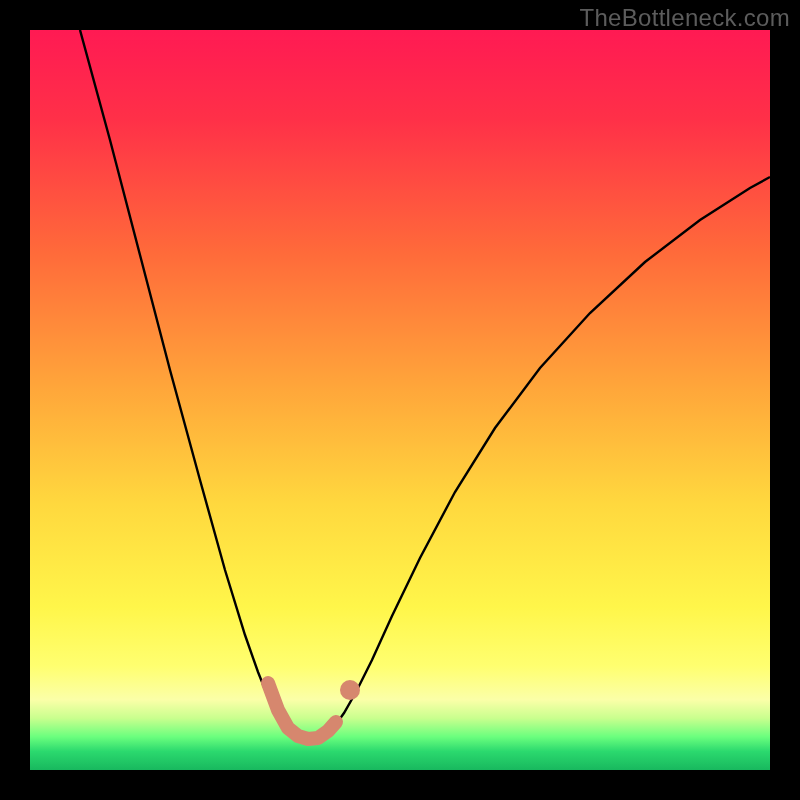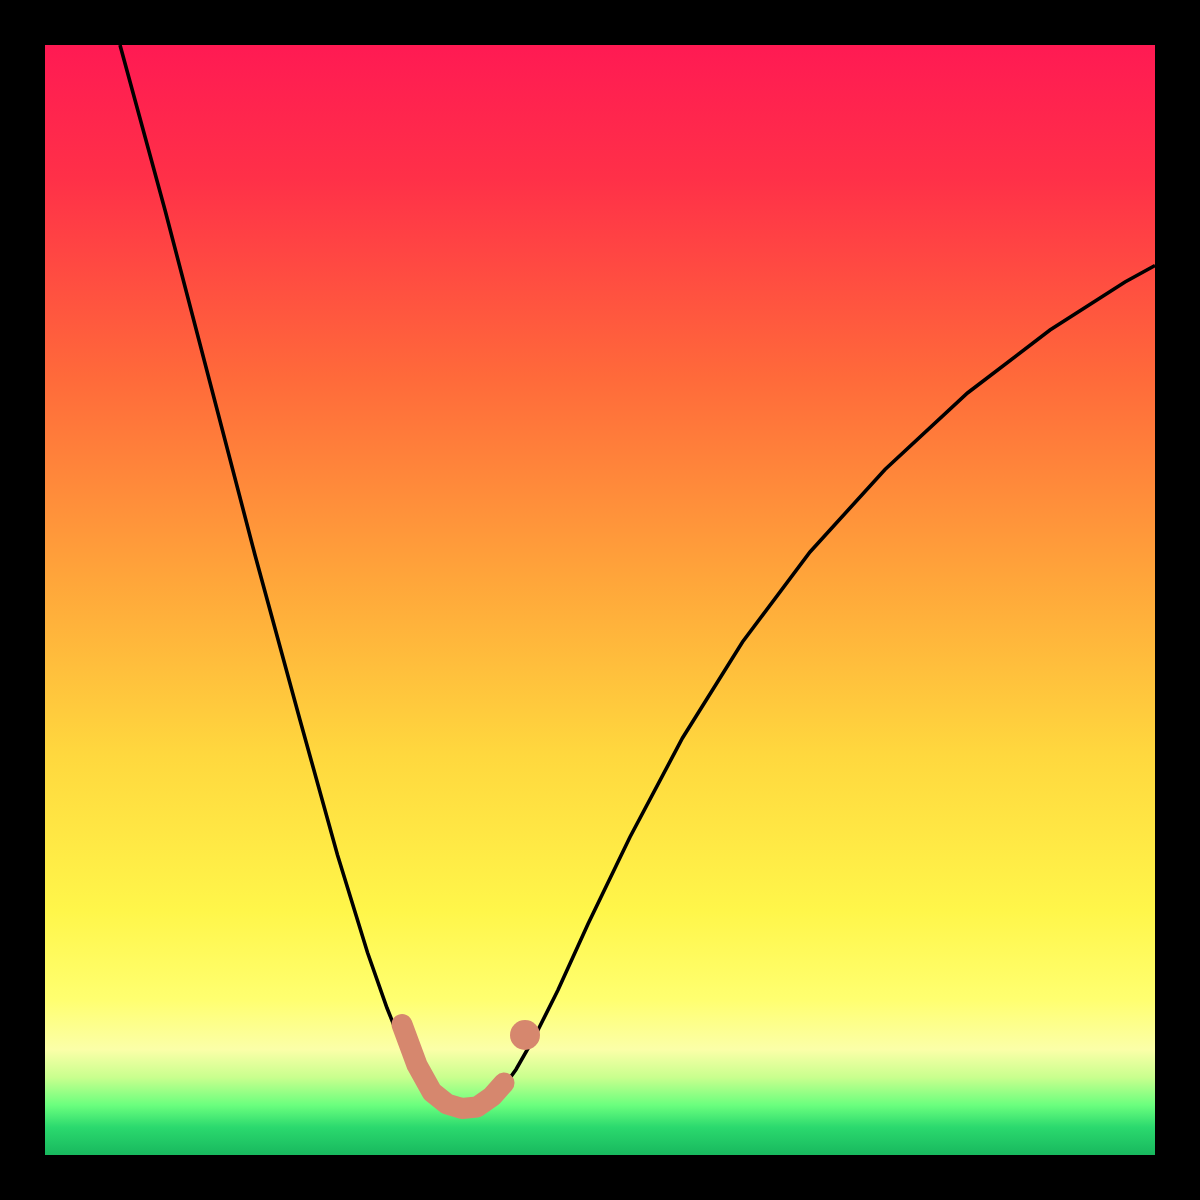"TheBottleneck.com" div.watermark { html: none -> <div>TheBottleneck.com</div> }
